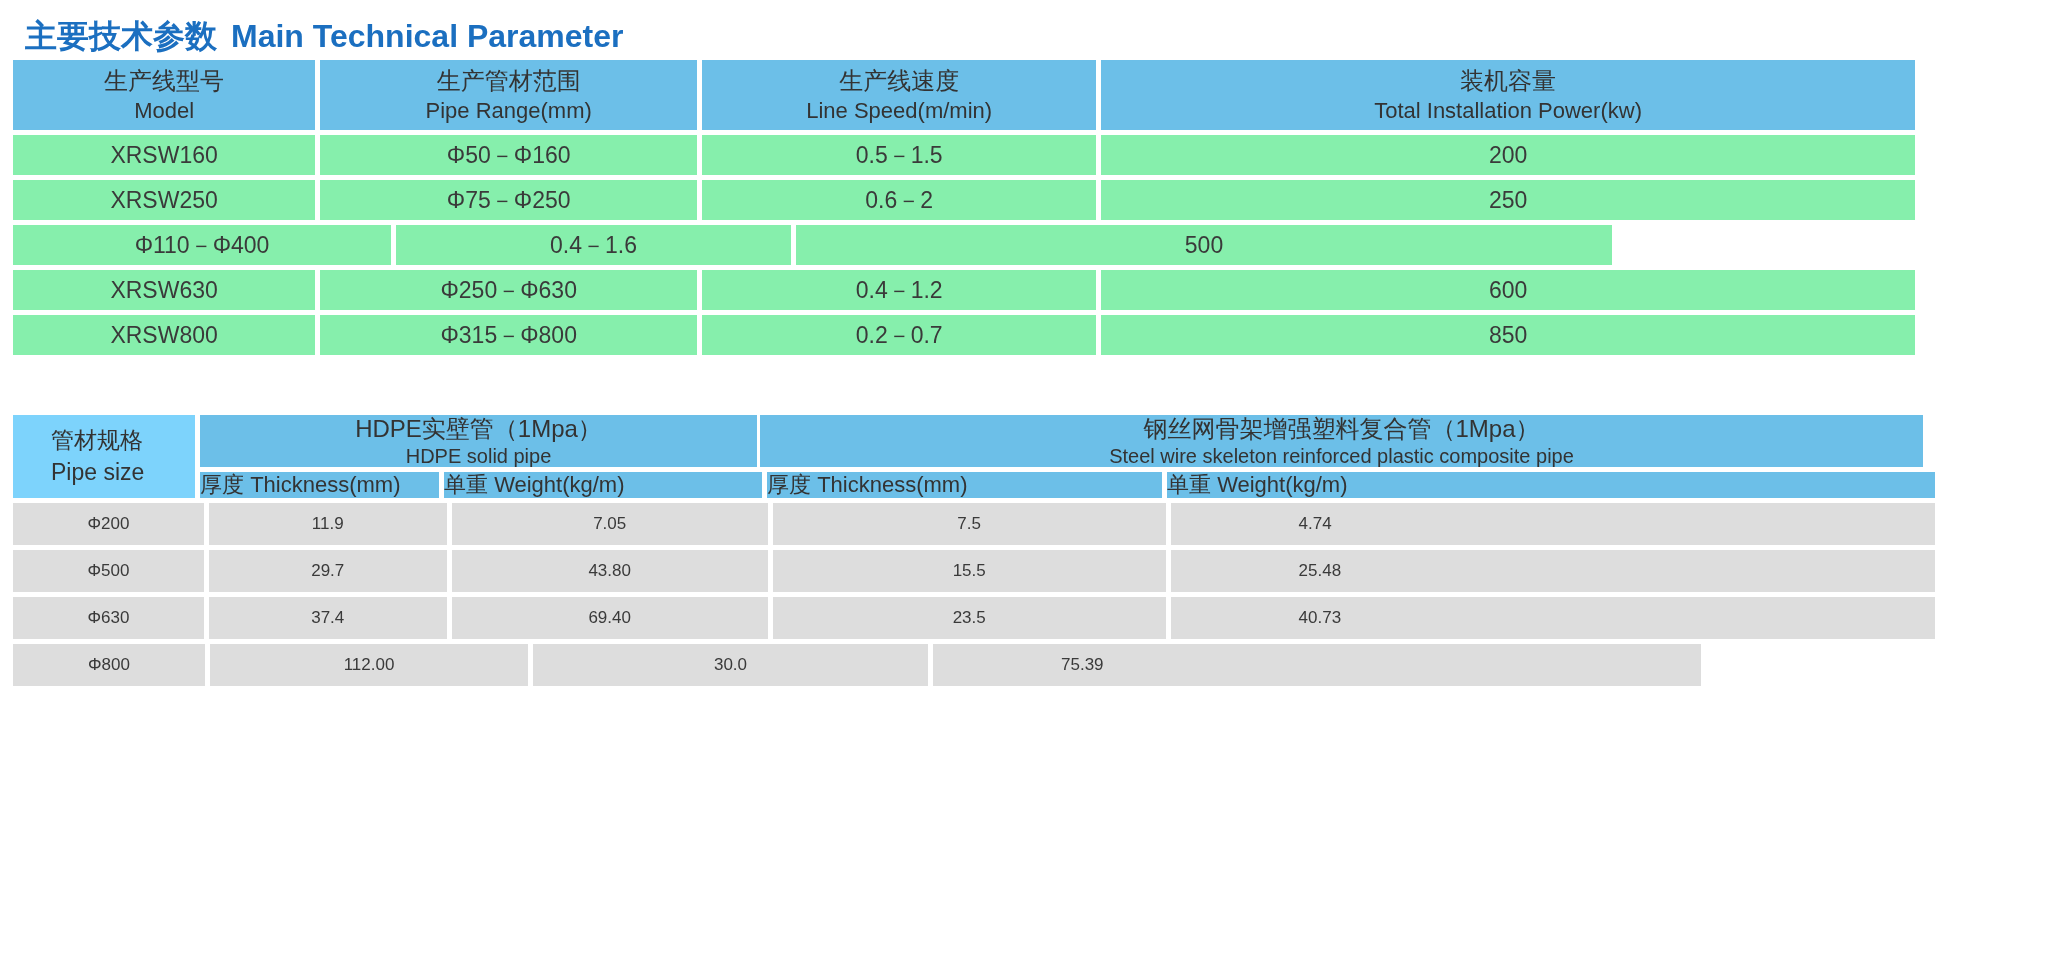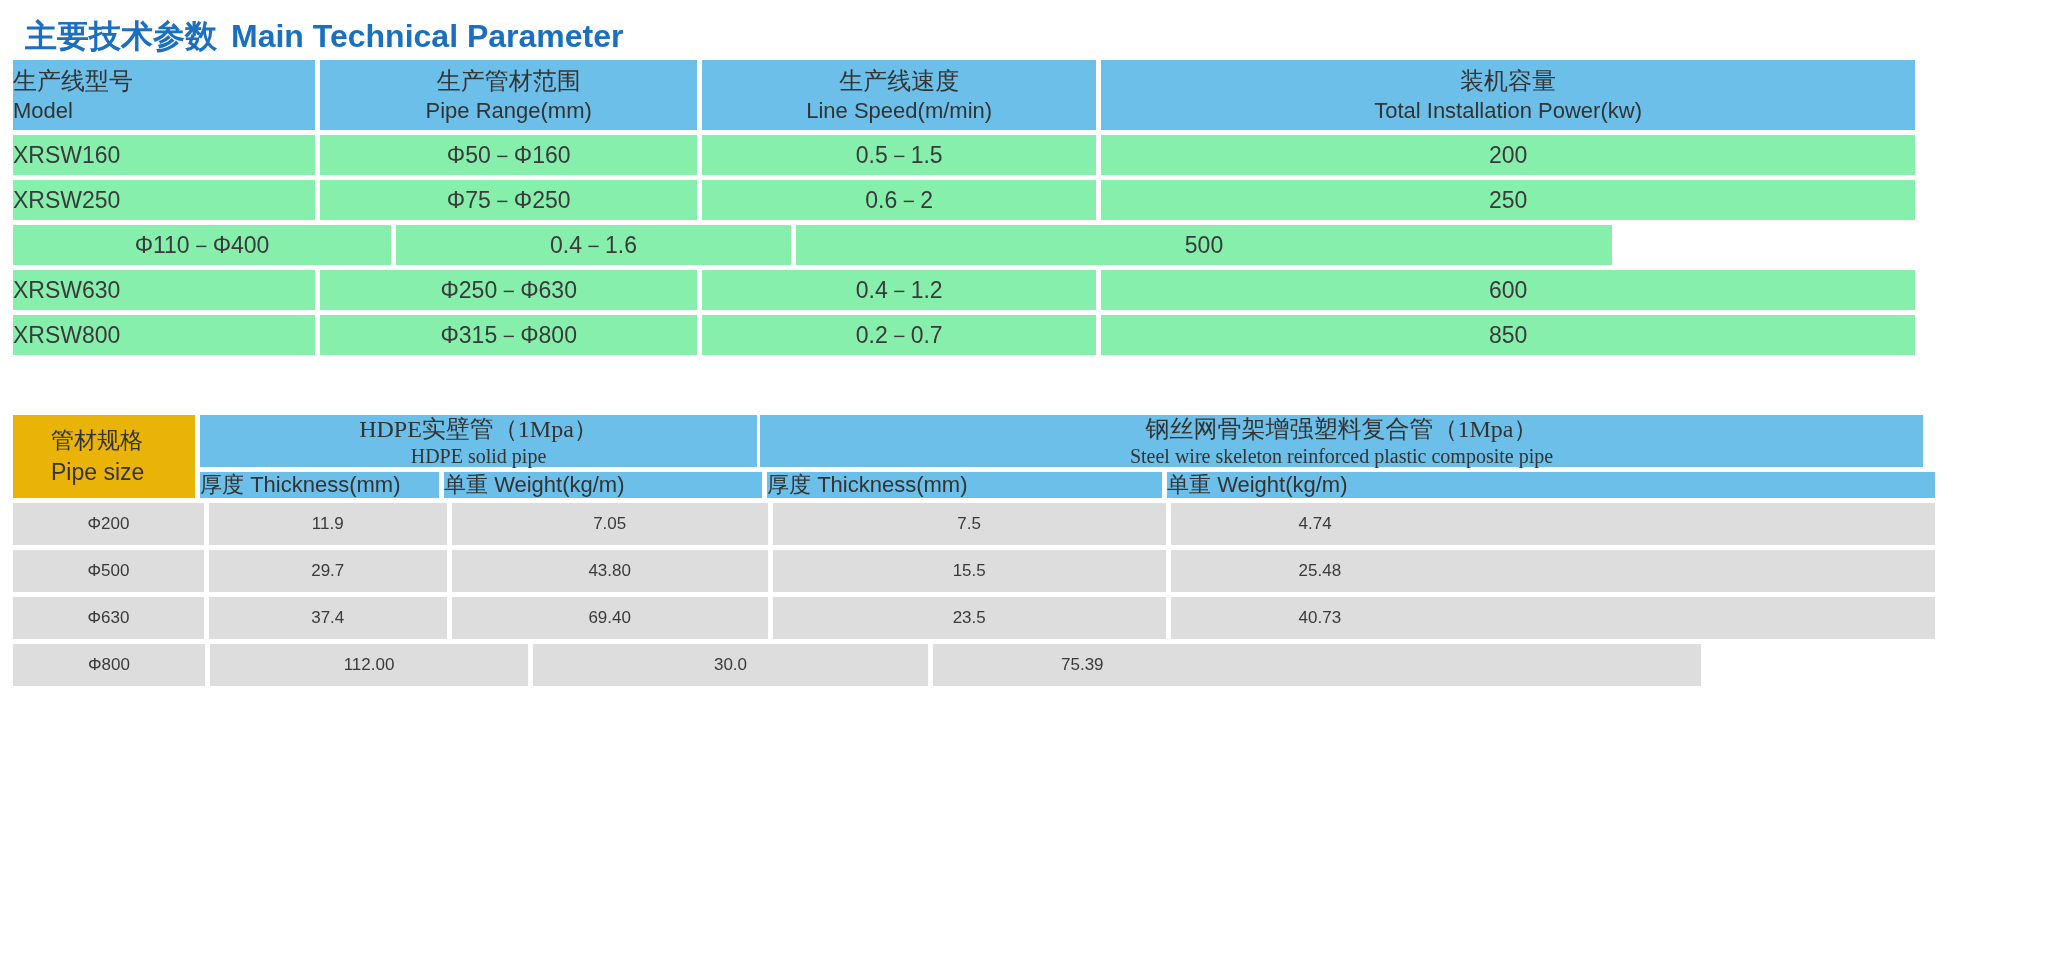"生产线型号" .t1 .c1 { align-items: flex-start -> center }
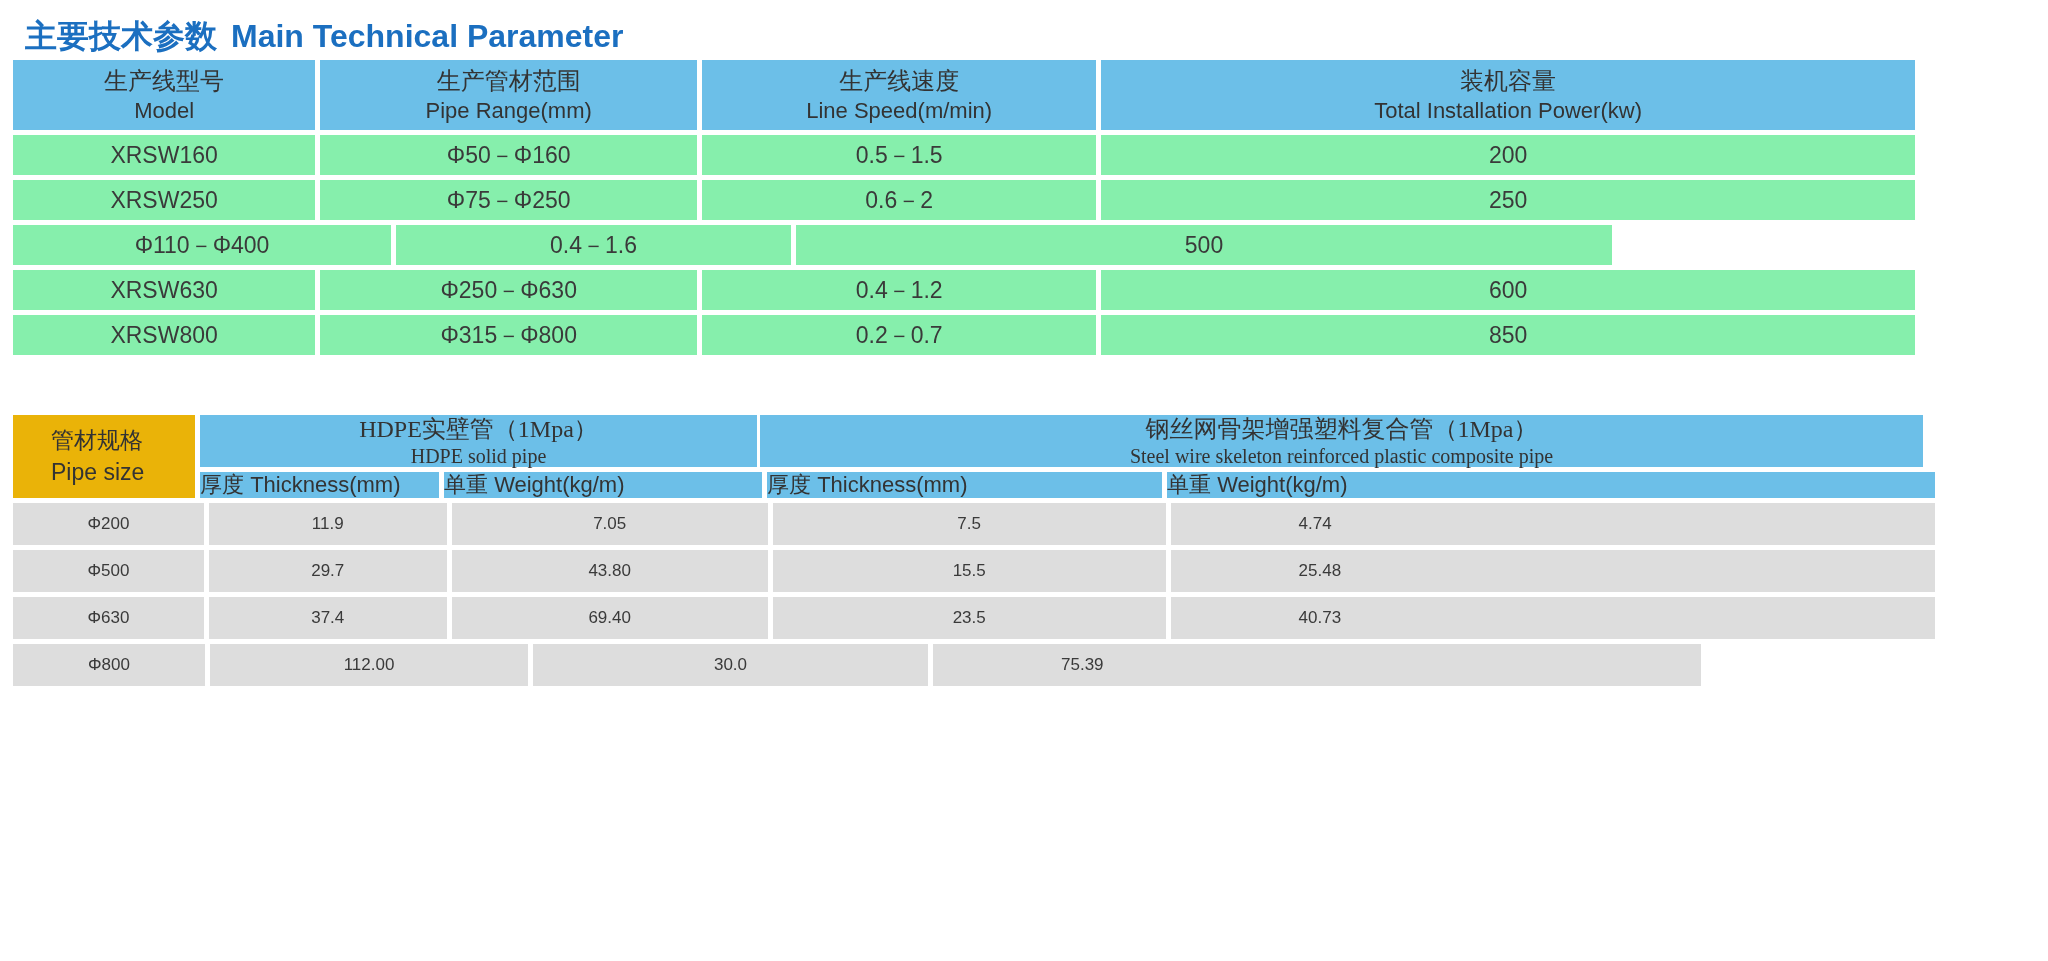"管材规格" .t2-sidecell { background: #eab308 -> #7dd3fc }
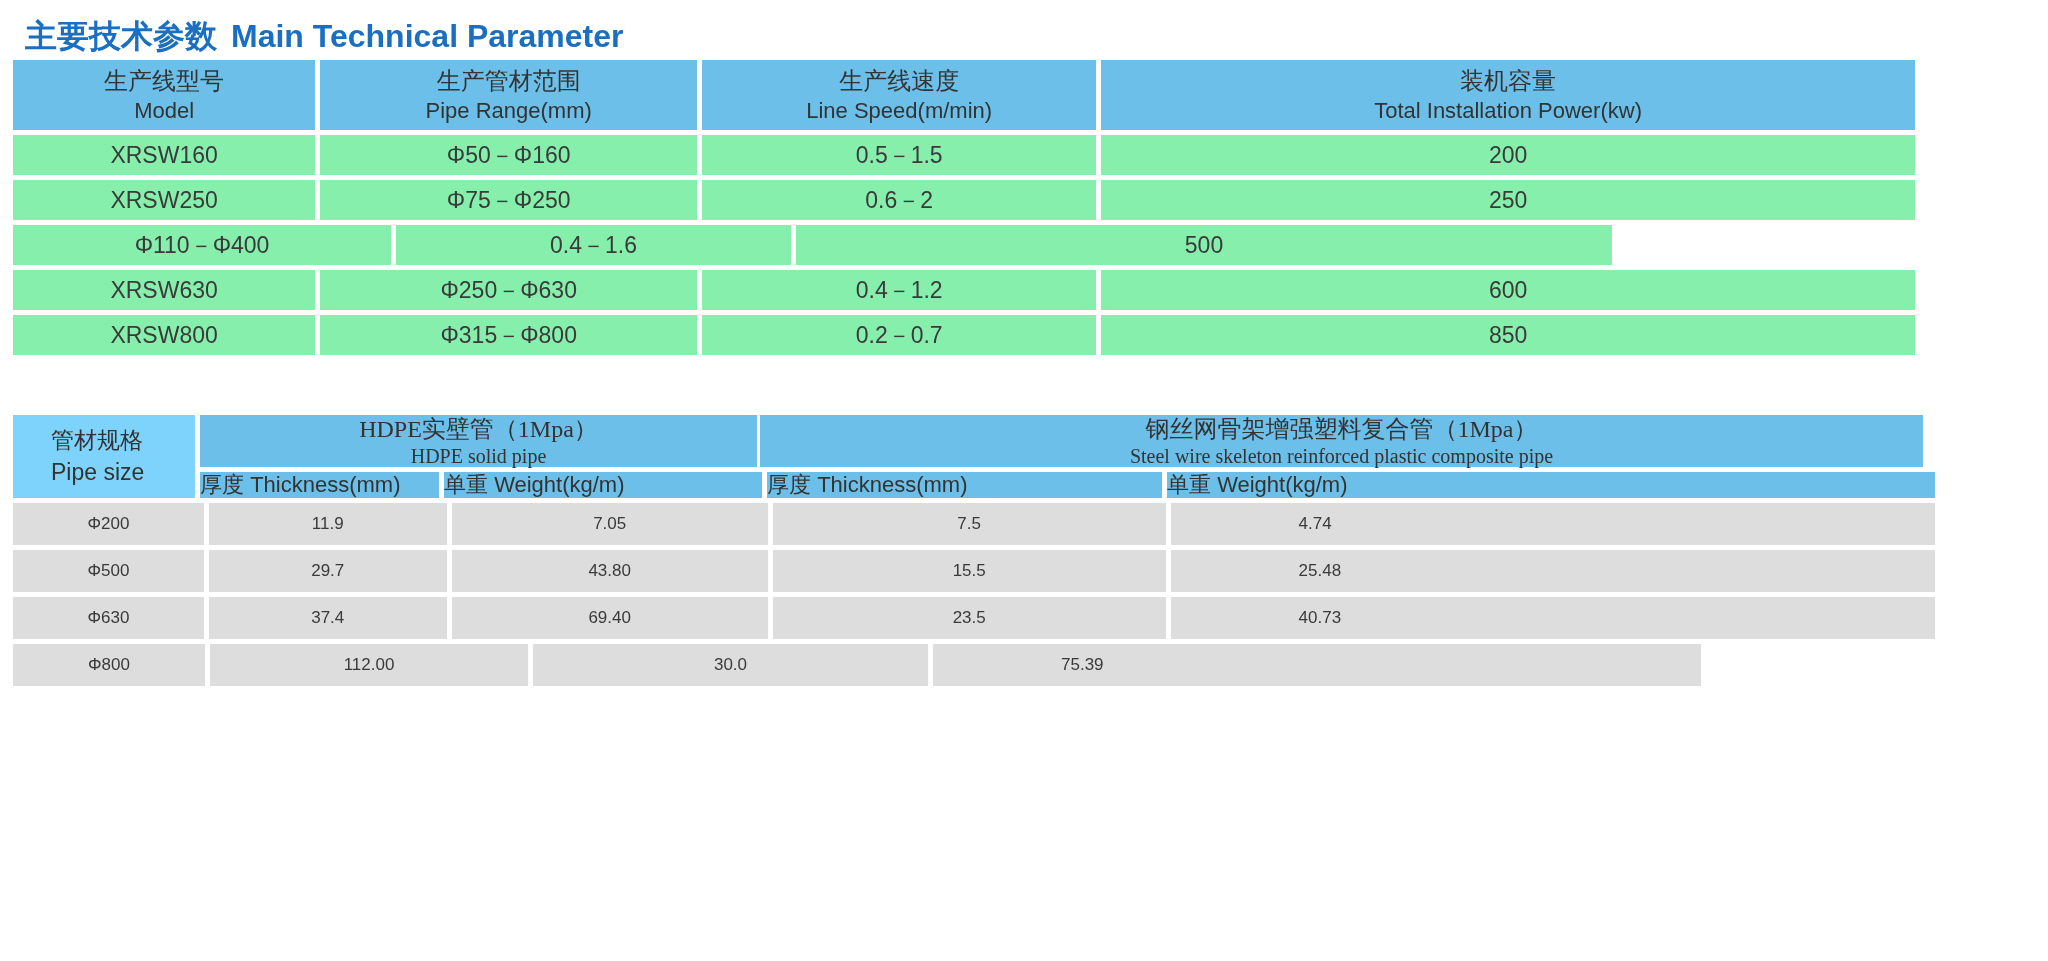"HDPE实壁管（1Mpa）" .t2-grouprow { font-family: Liberation Serif, serif -> none }
